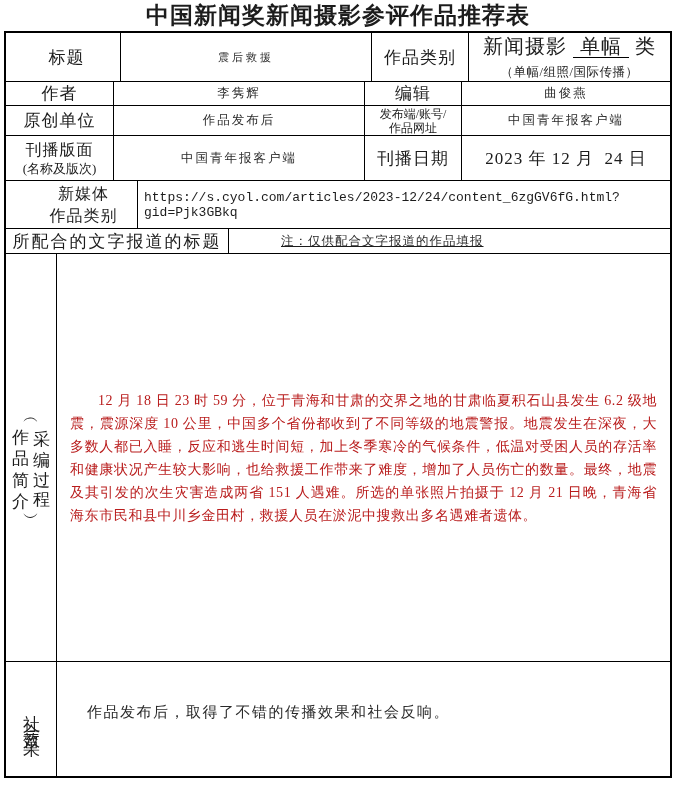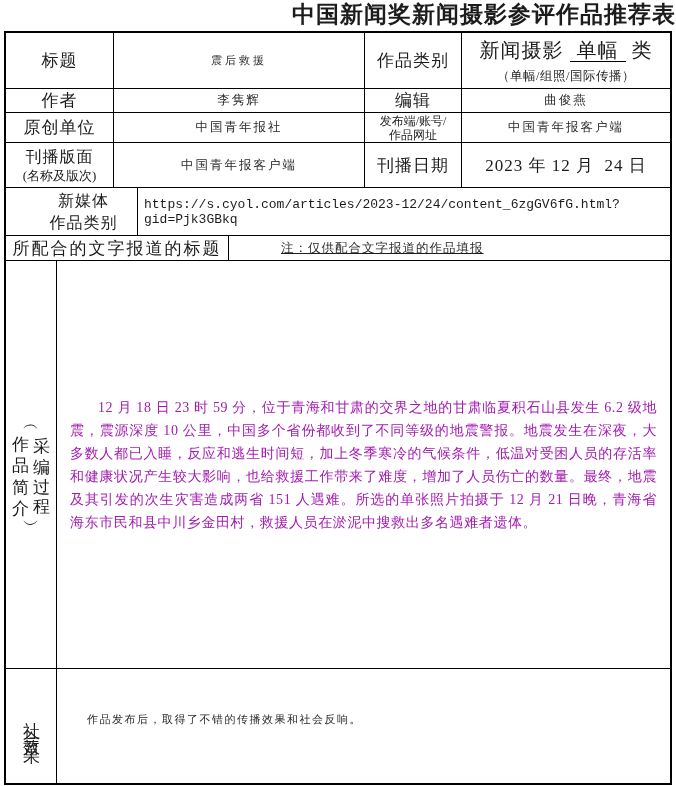"中国新闻奖新闻摄影参评作品推荐表" .page-title { font-family: Liberation Mono, monospace -> Liberation Serif, serif; text-align: right -> center }
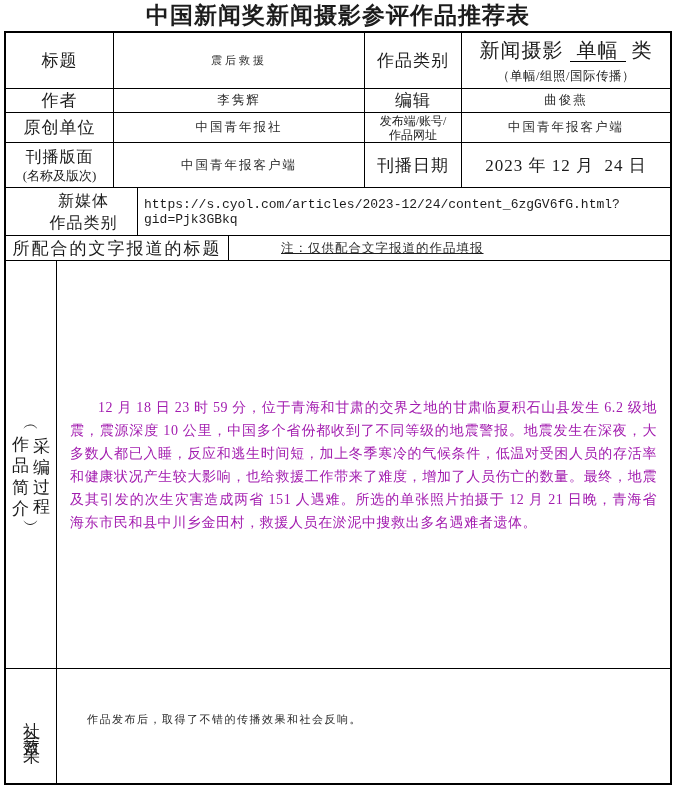"标题" .r1 { height: 56px -> 49px; padding-left: none -> 7px }
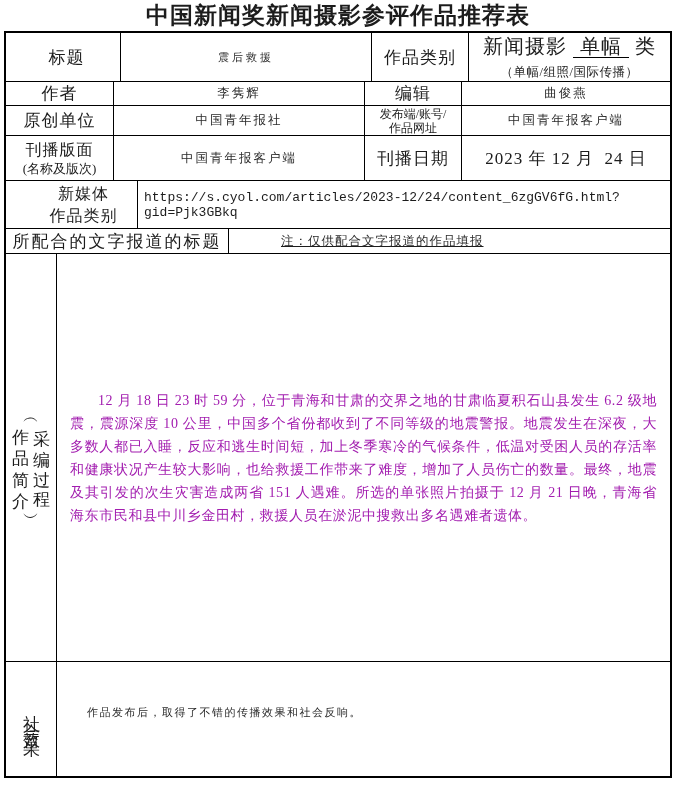"中国青年报社" span.value { text: 中国青年报社 -> 作品发布后 }
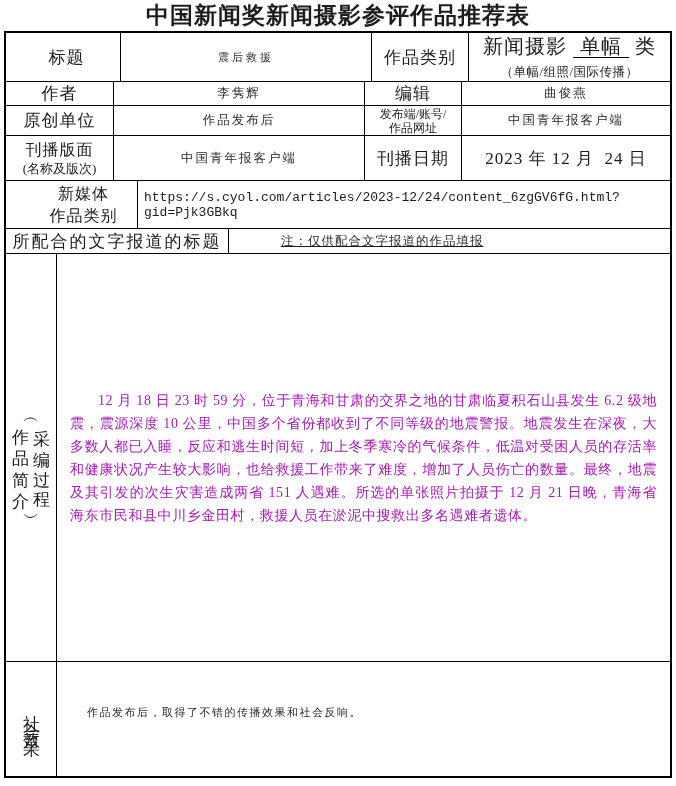"12 月 18 日 23" .para { color: #a21caf -> #b91c1c }
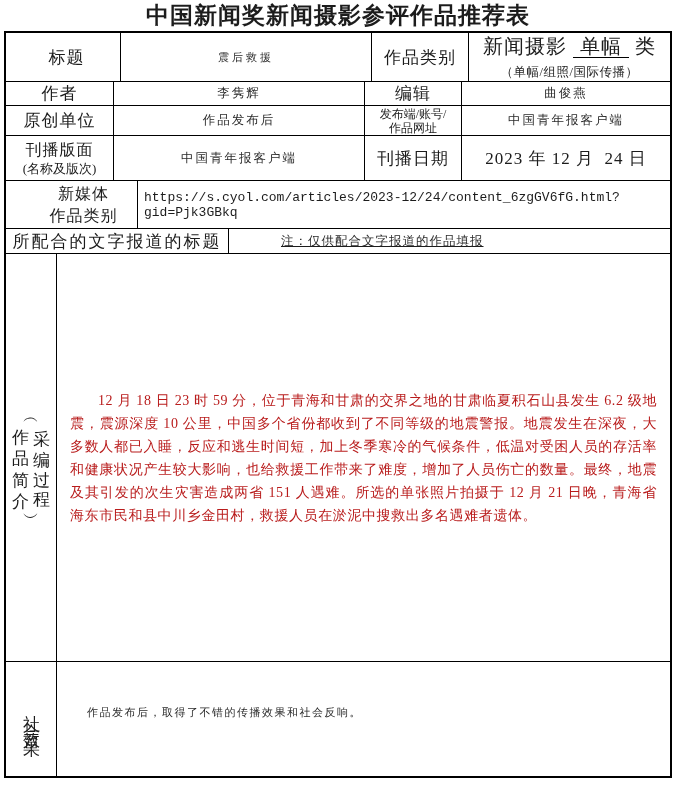"作品发布后，取得了不错的传播效果和社会反响。" .effect-text { font-size: 11px -> 15px }
